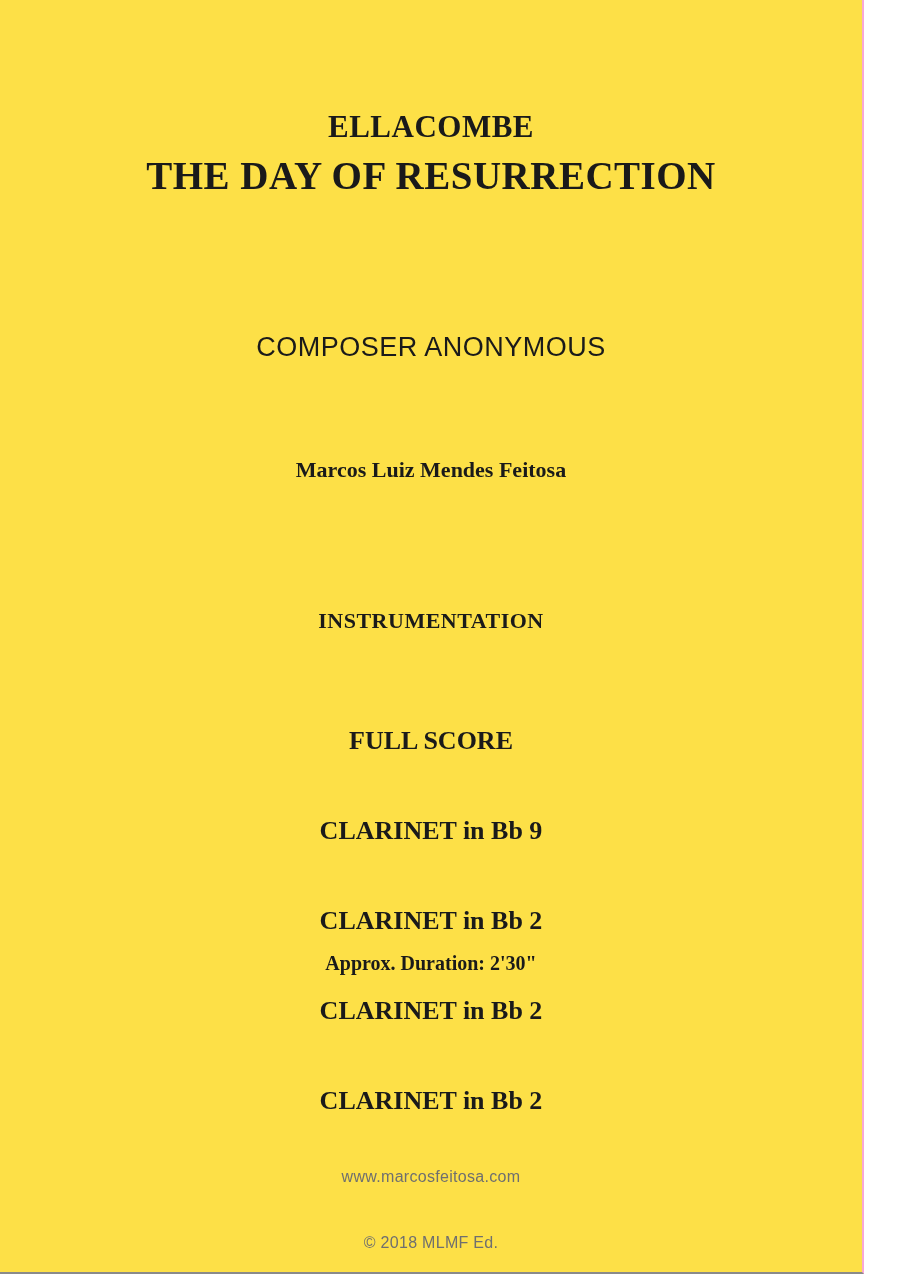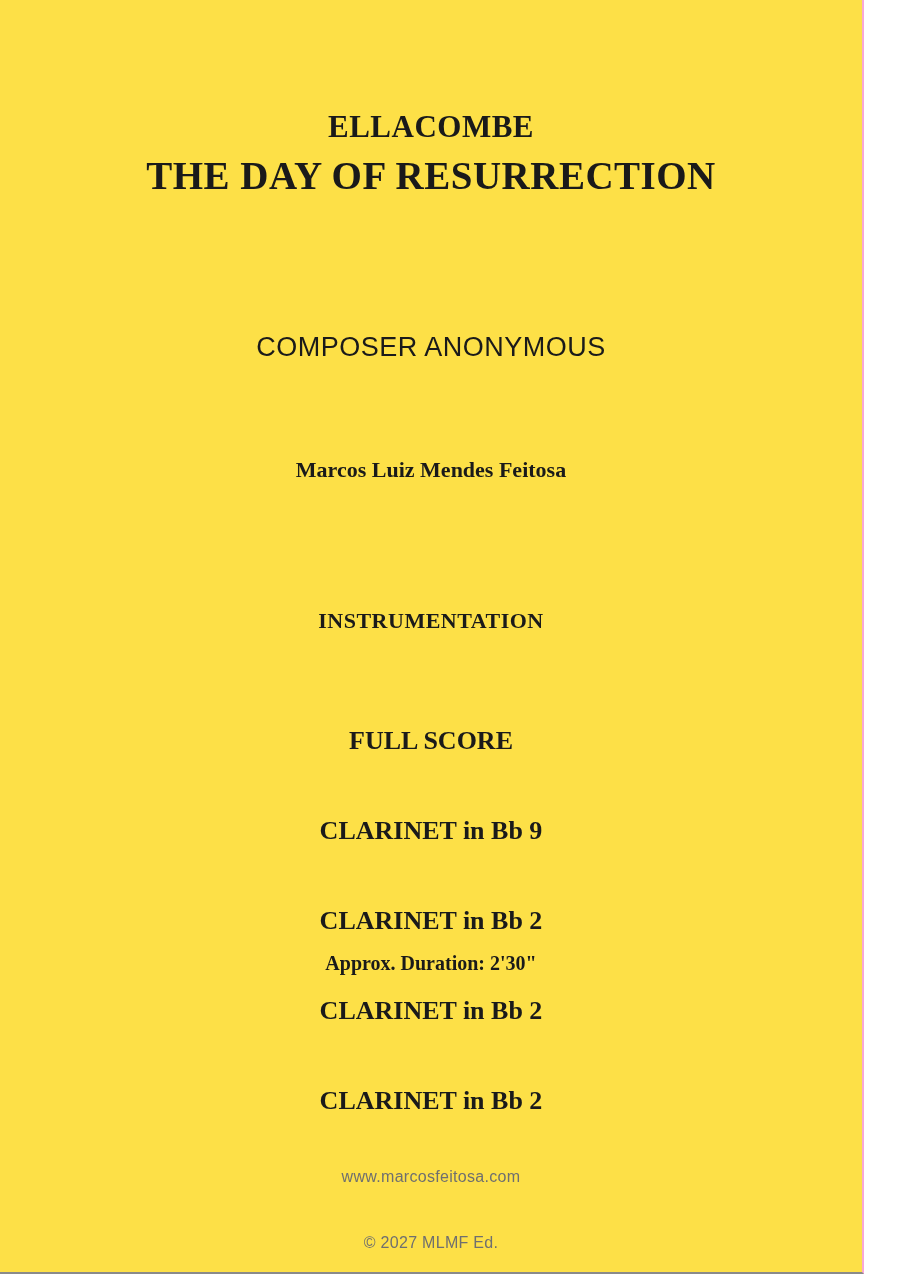"© 2027 MLMF Ed." div { text: 2027 -> 2018 }
